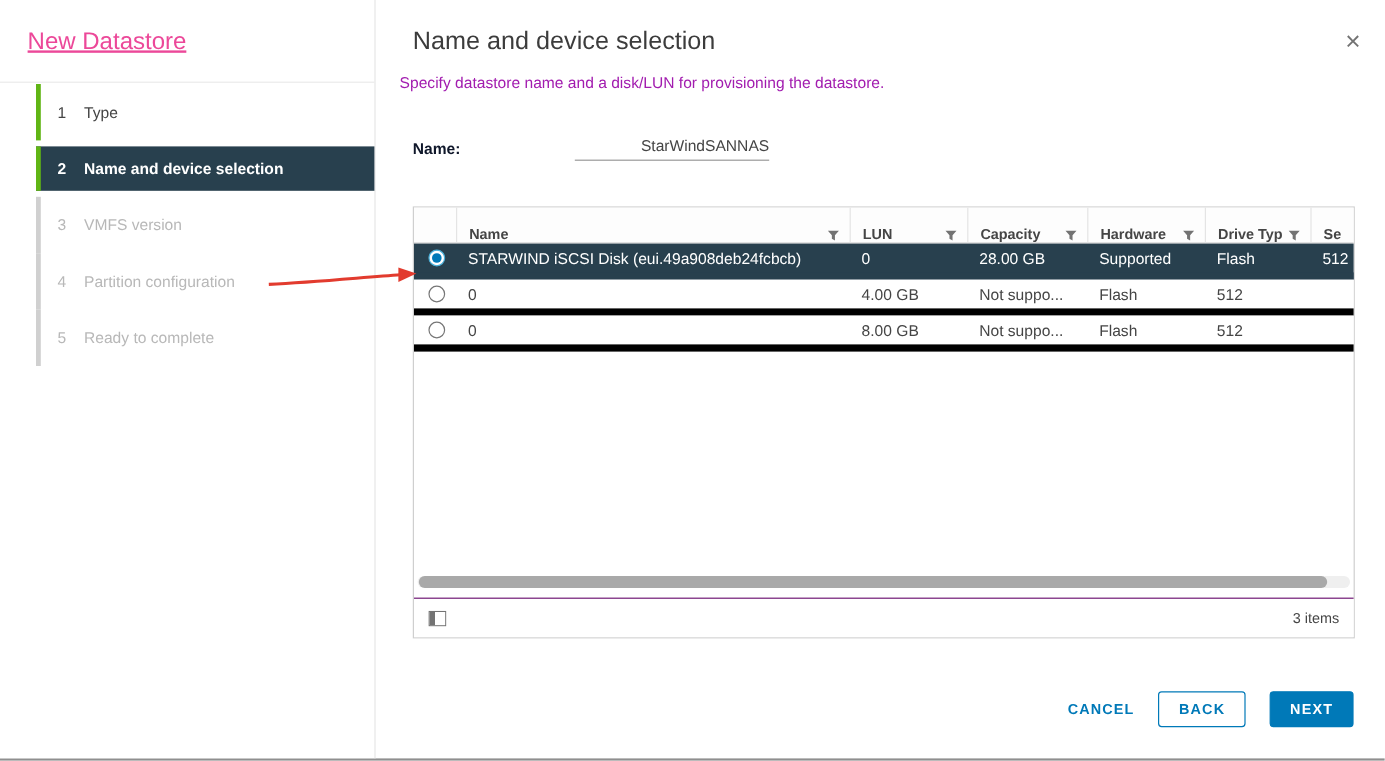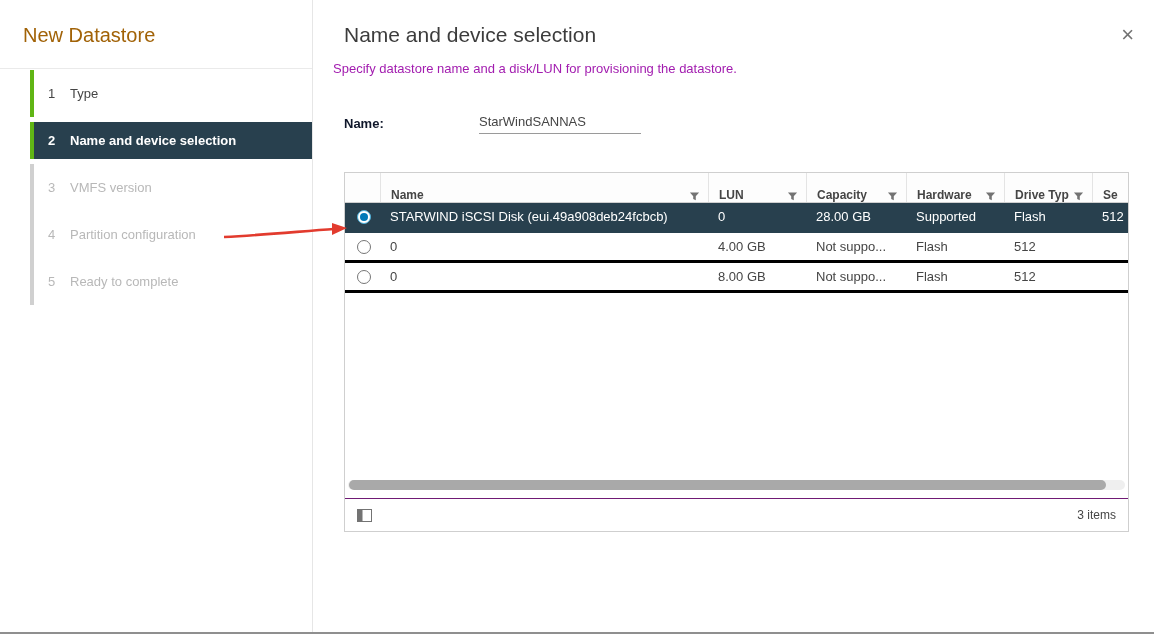"New Datastore" .sidebar-title { color: #a16207 -> #ec4899; text-decoration: none -> underline }
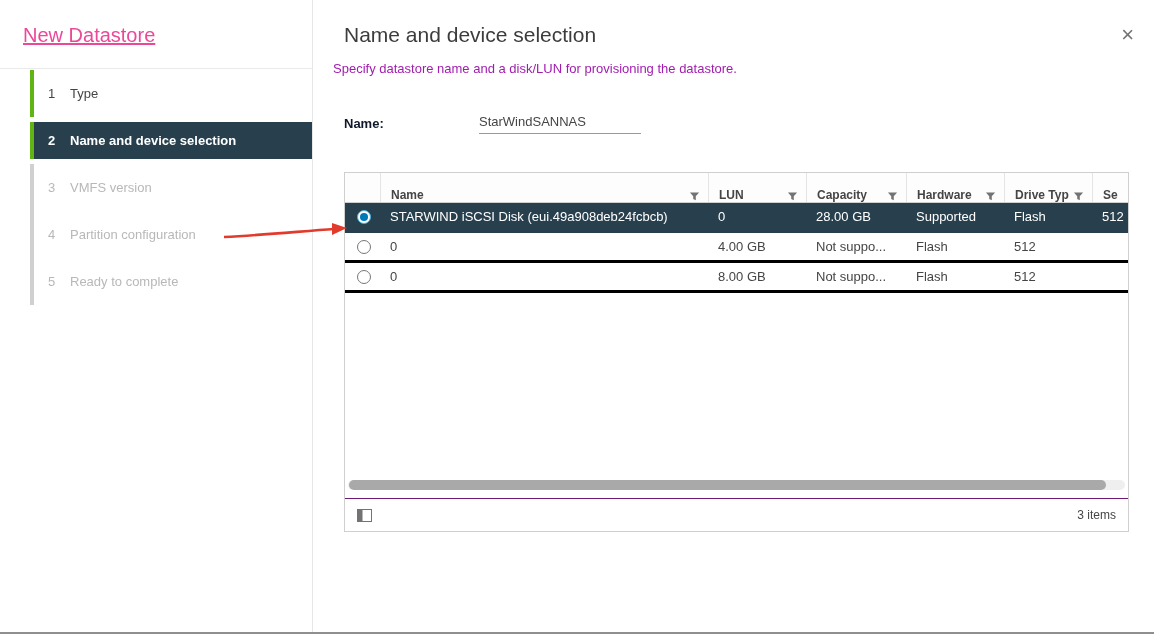"StarWindSANNAS" .name-input { text-align: left -> right }
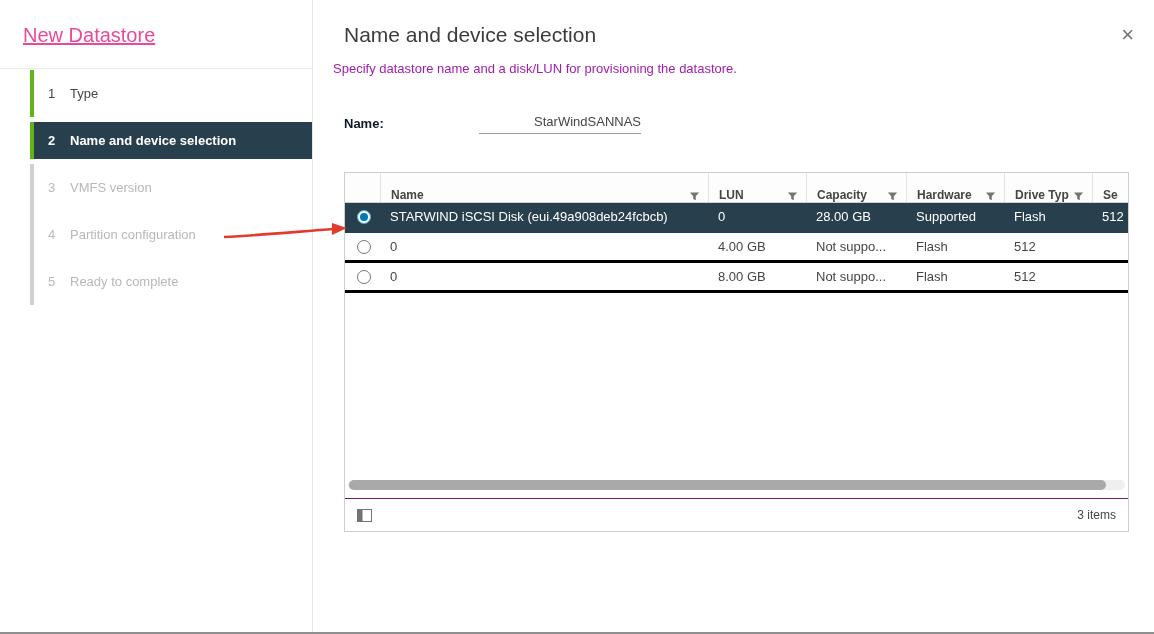"STARWIND iSCSI Disk" .row { border-bottom: 3px solid #000000 -> 6px solid #000000 }
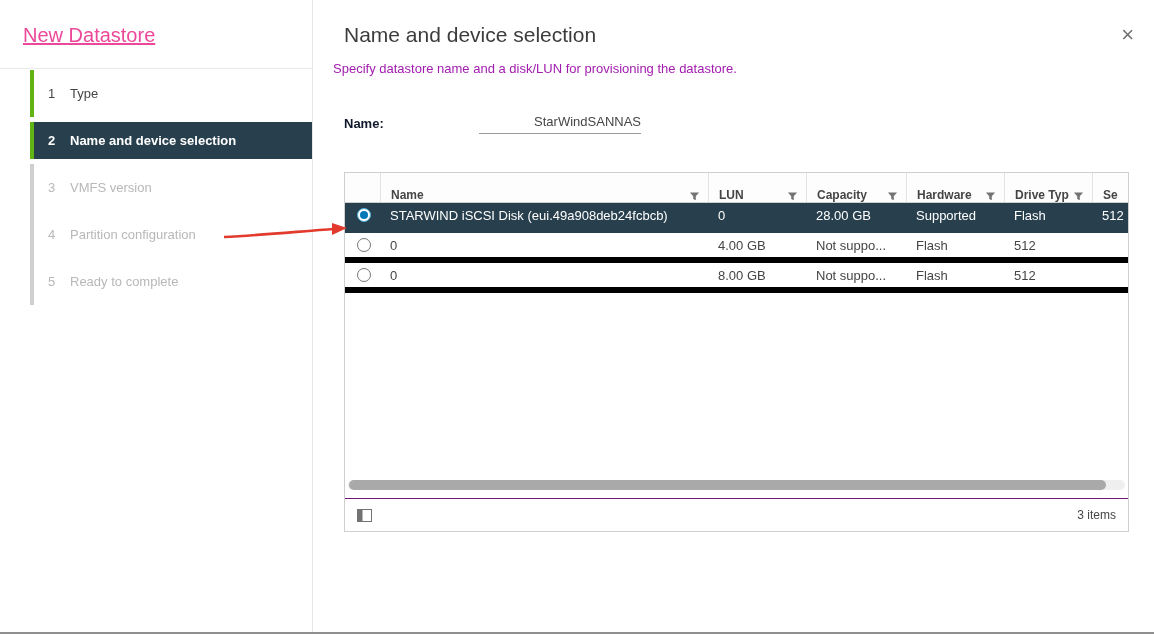"CANCEL" div.actions { html: none -> <div> <button>CANCEL</button> <button>BACK</button> <button>NEXT</button> </div> }
